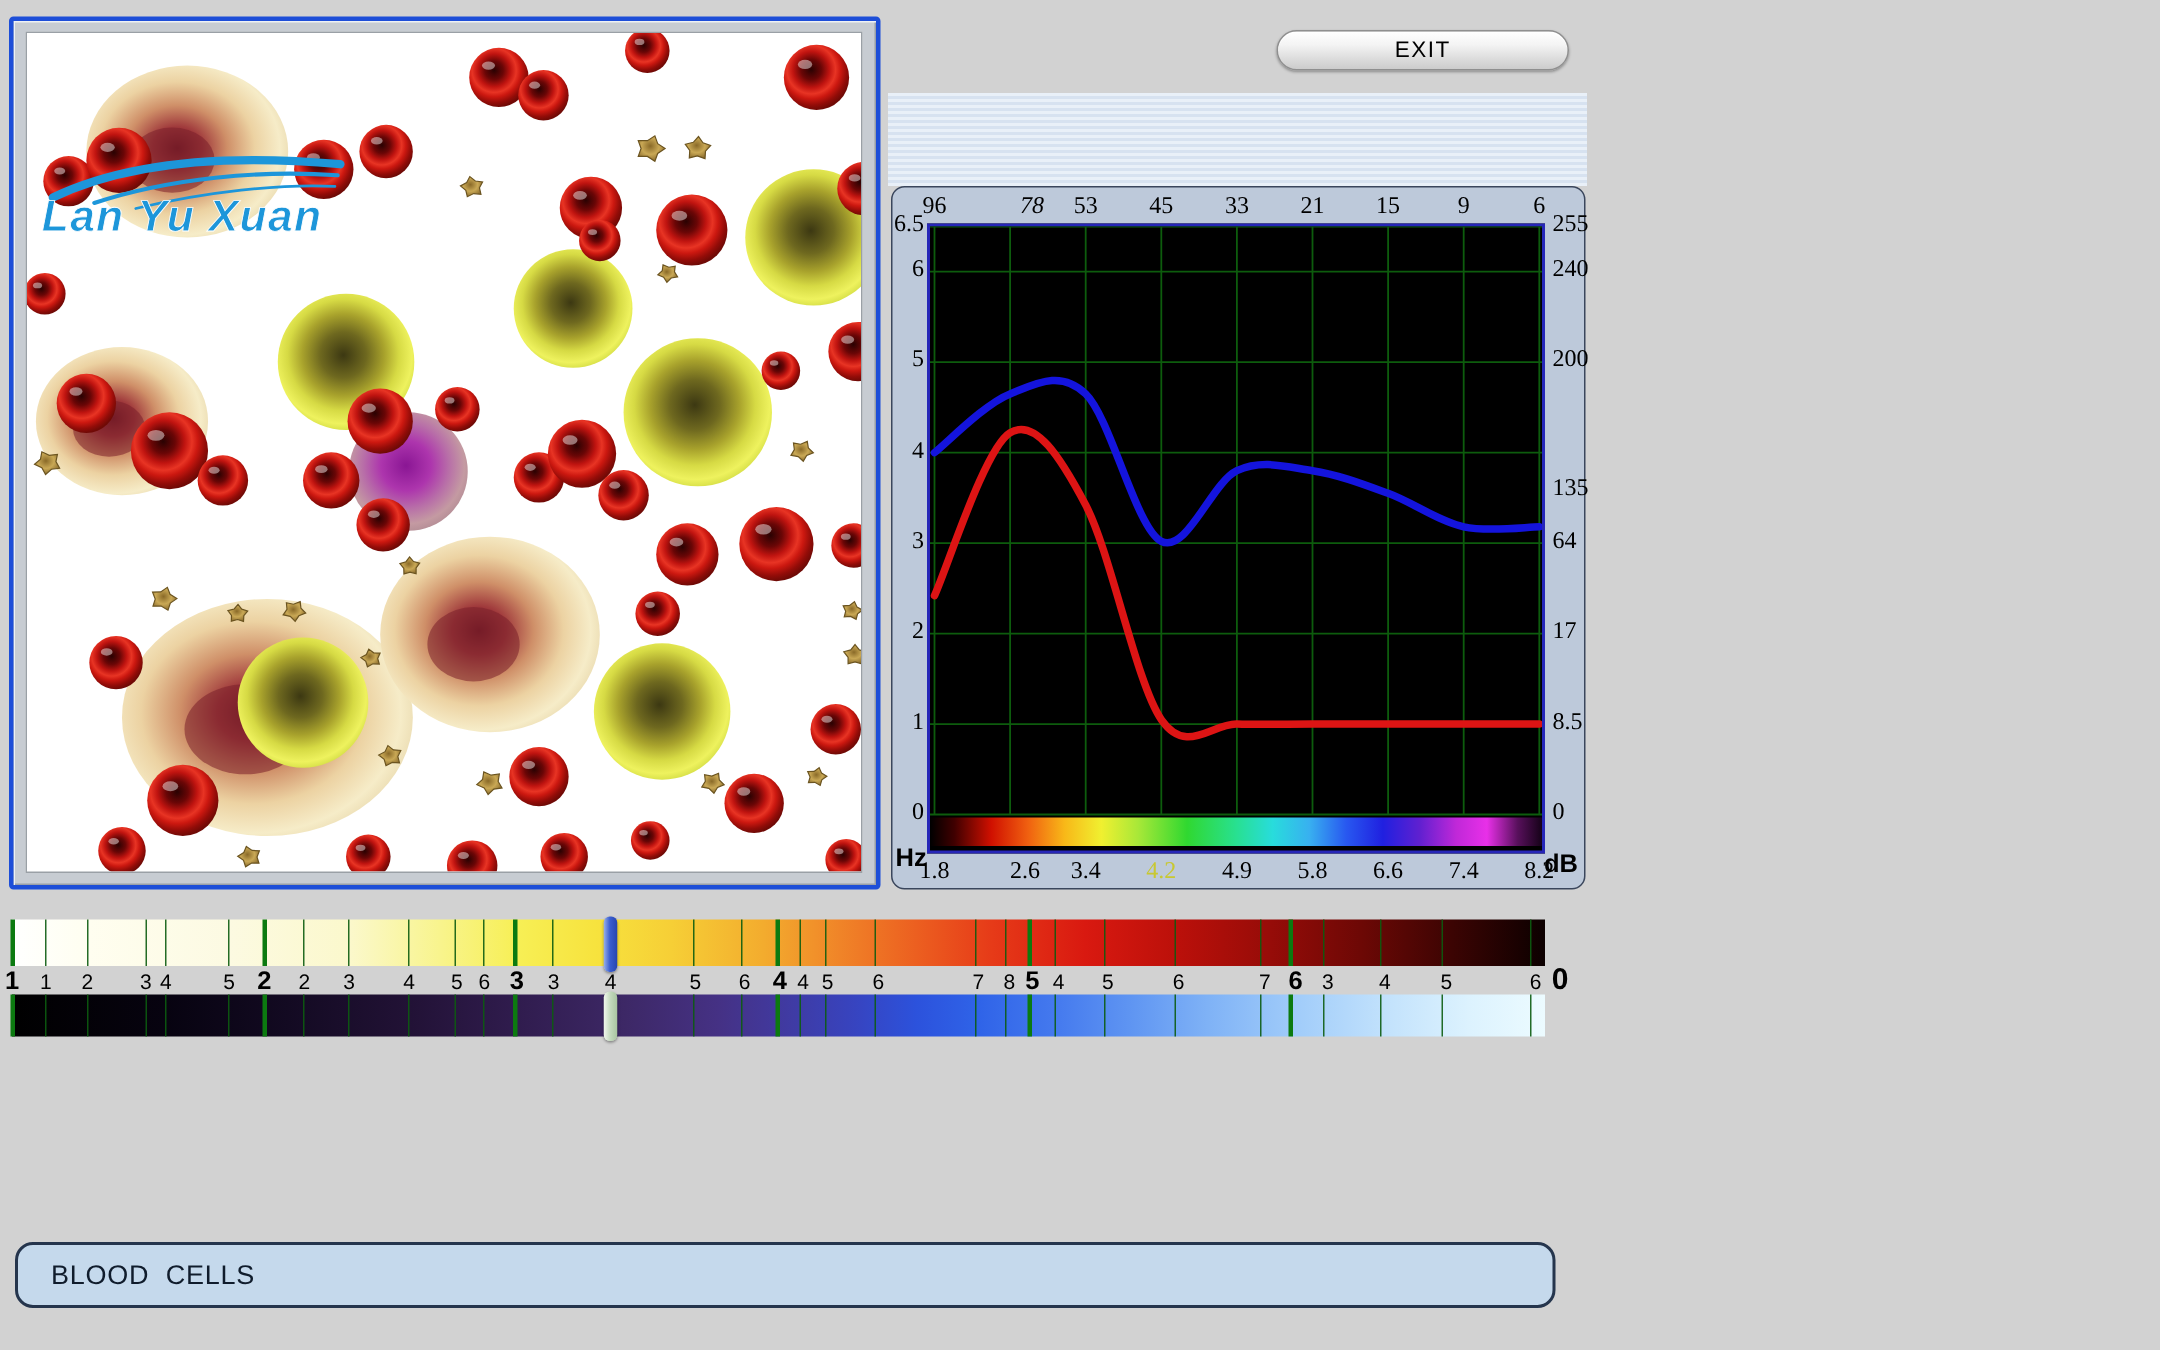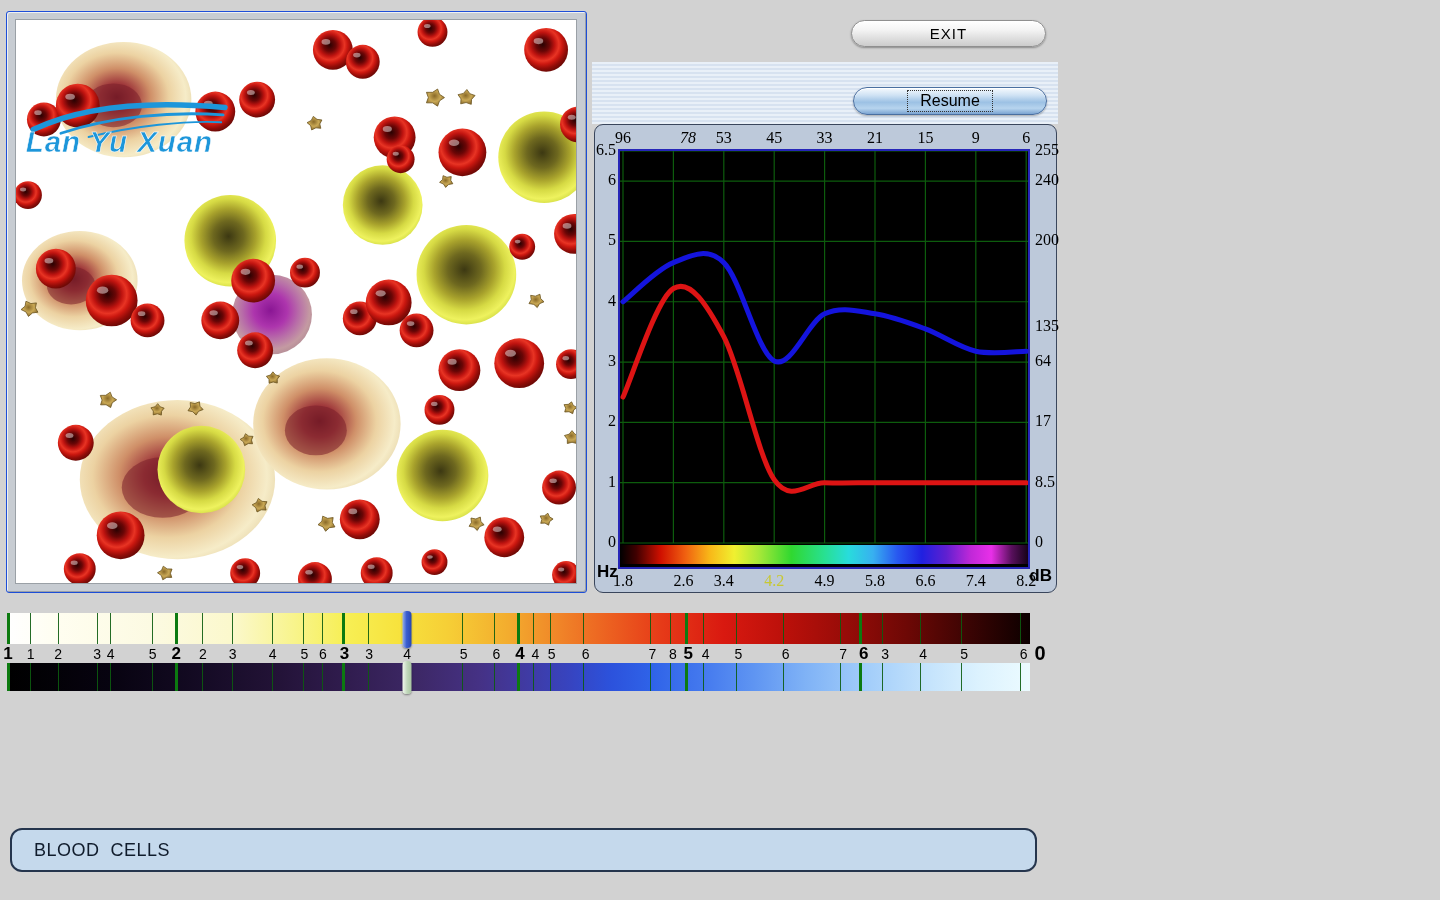"Resume" div.btn { html: <div> <span>Resume</span> </div> -> none }
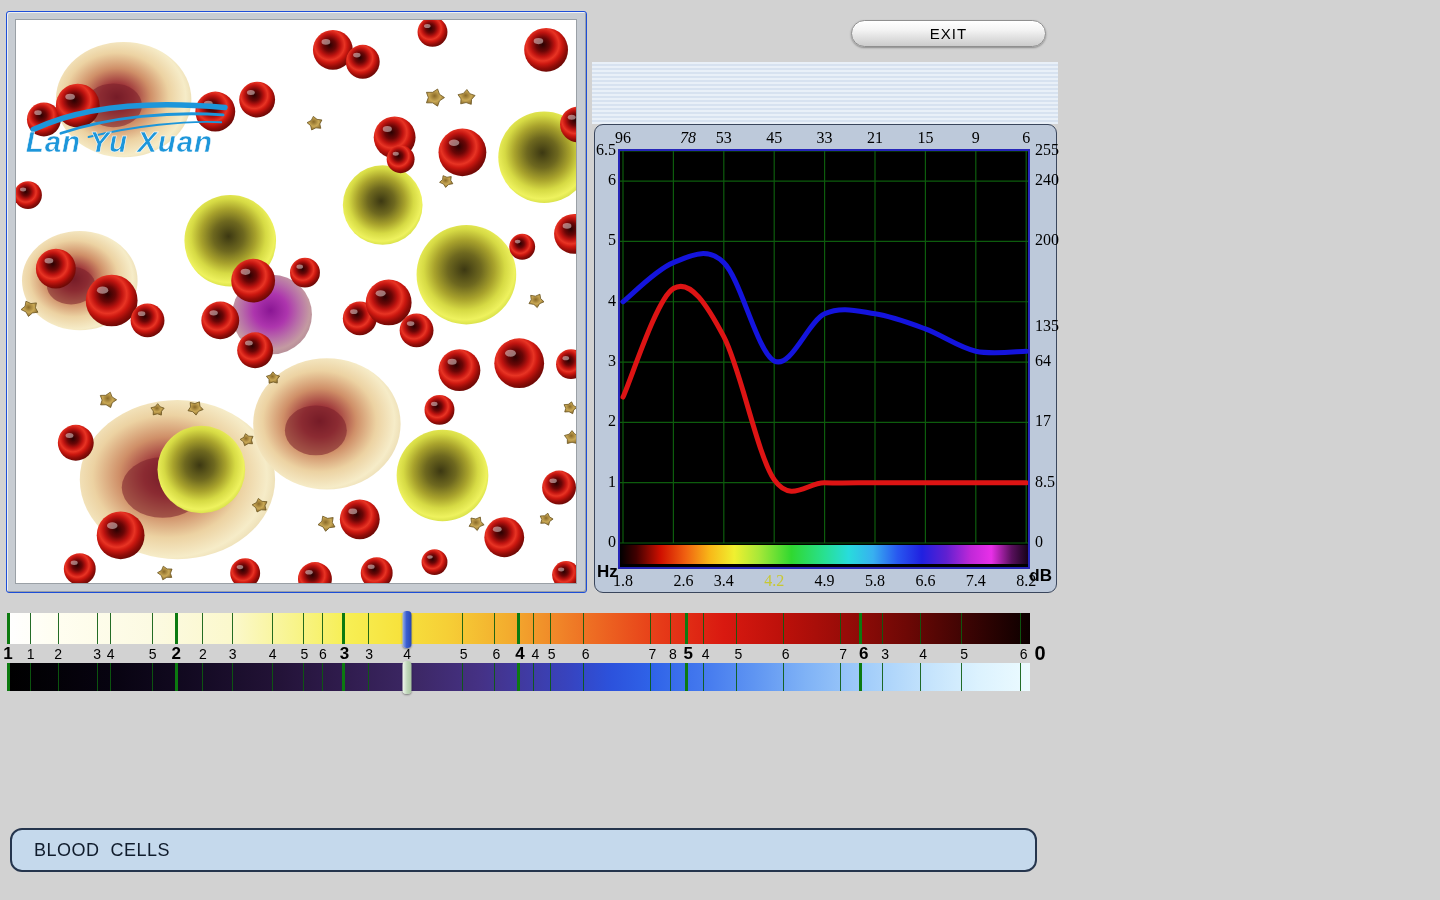"Lan Yu Xuan" .specimen-frame { border: 1px solid #1d4ed8 -> 3px solid #1d4ed8 }
